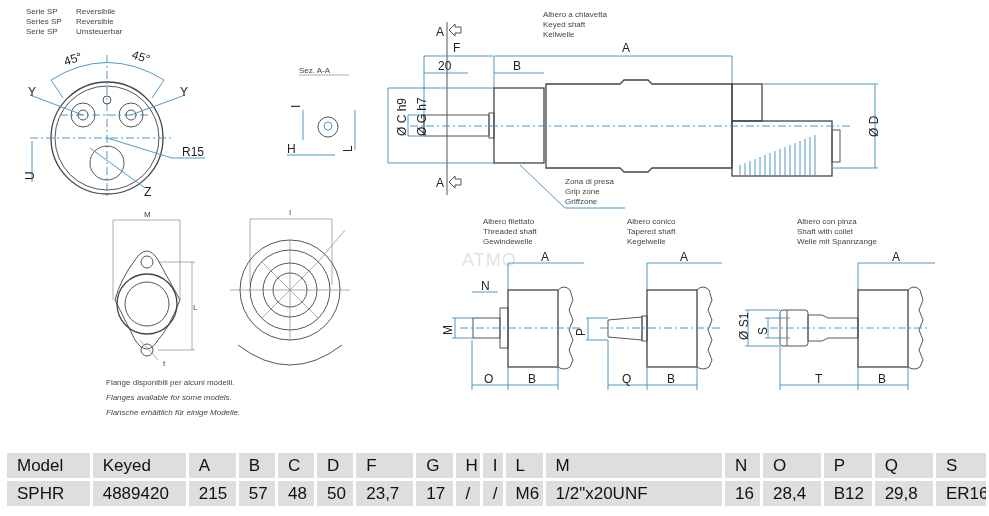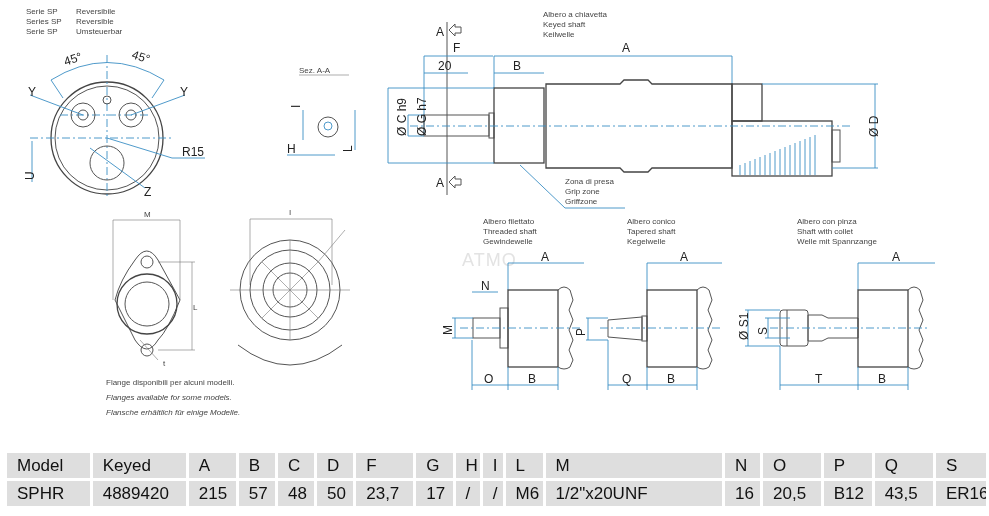"20,5" td { text: 20,5 -> 28,4 }
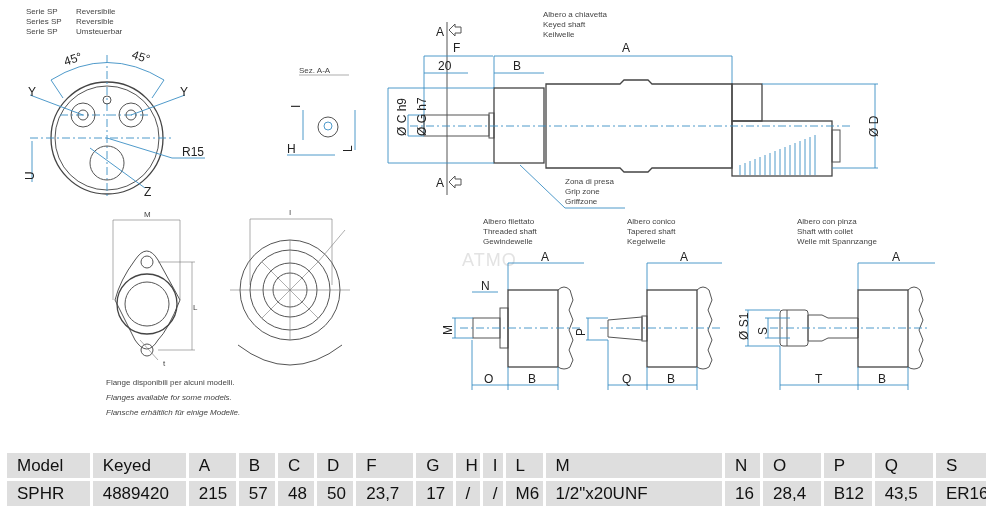"43,5" td { text: 43,5 -> 29,8 }
